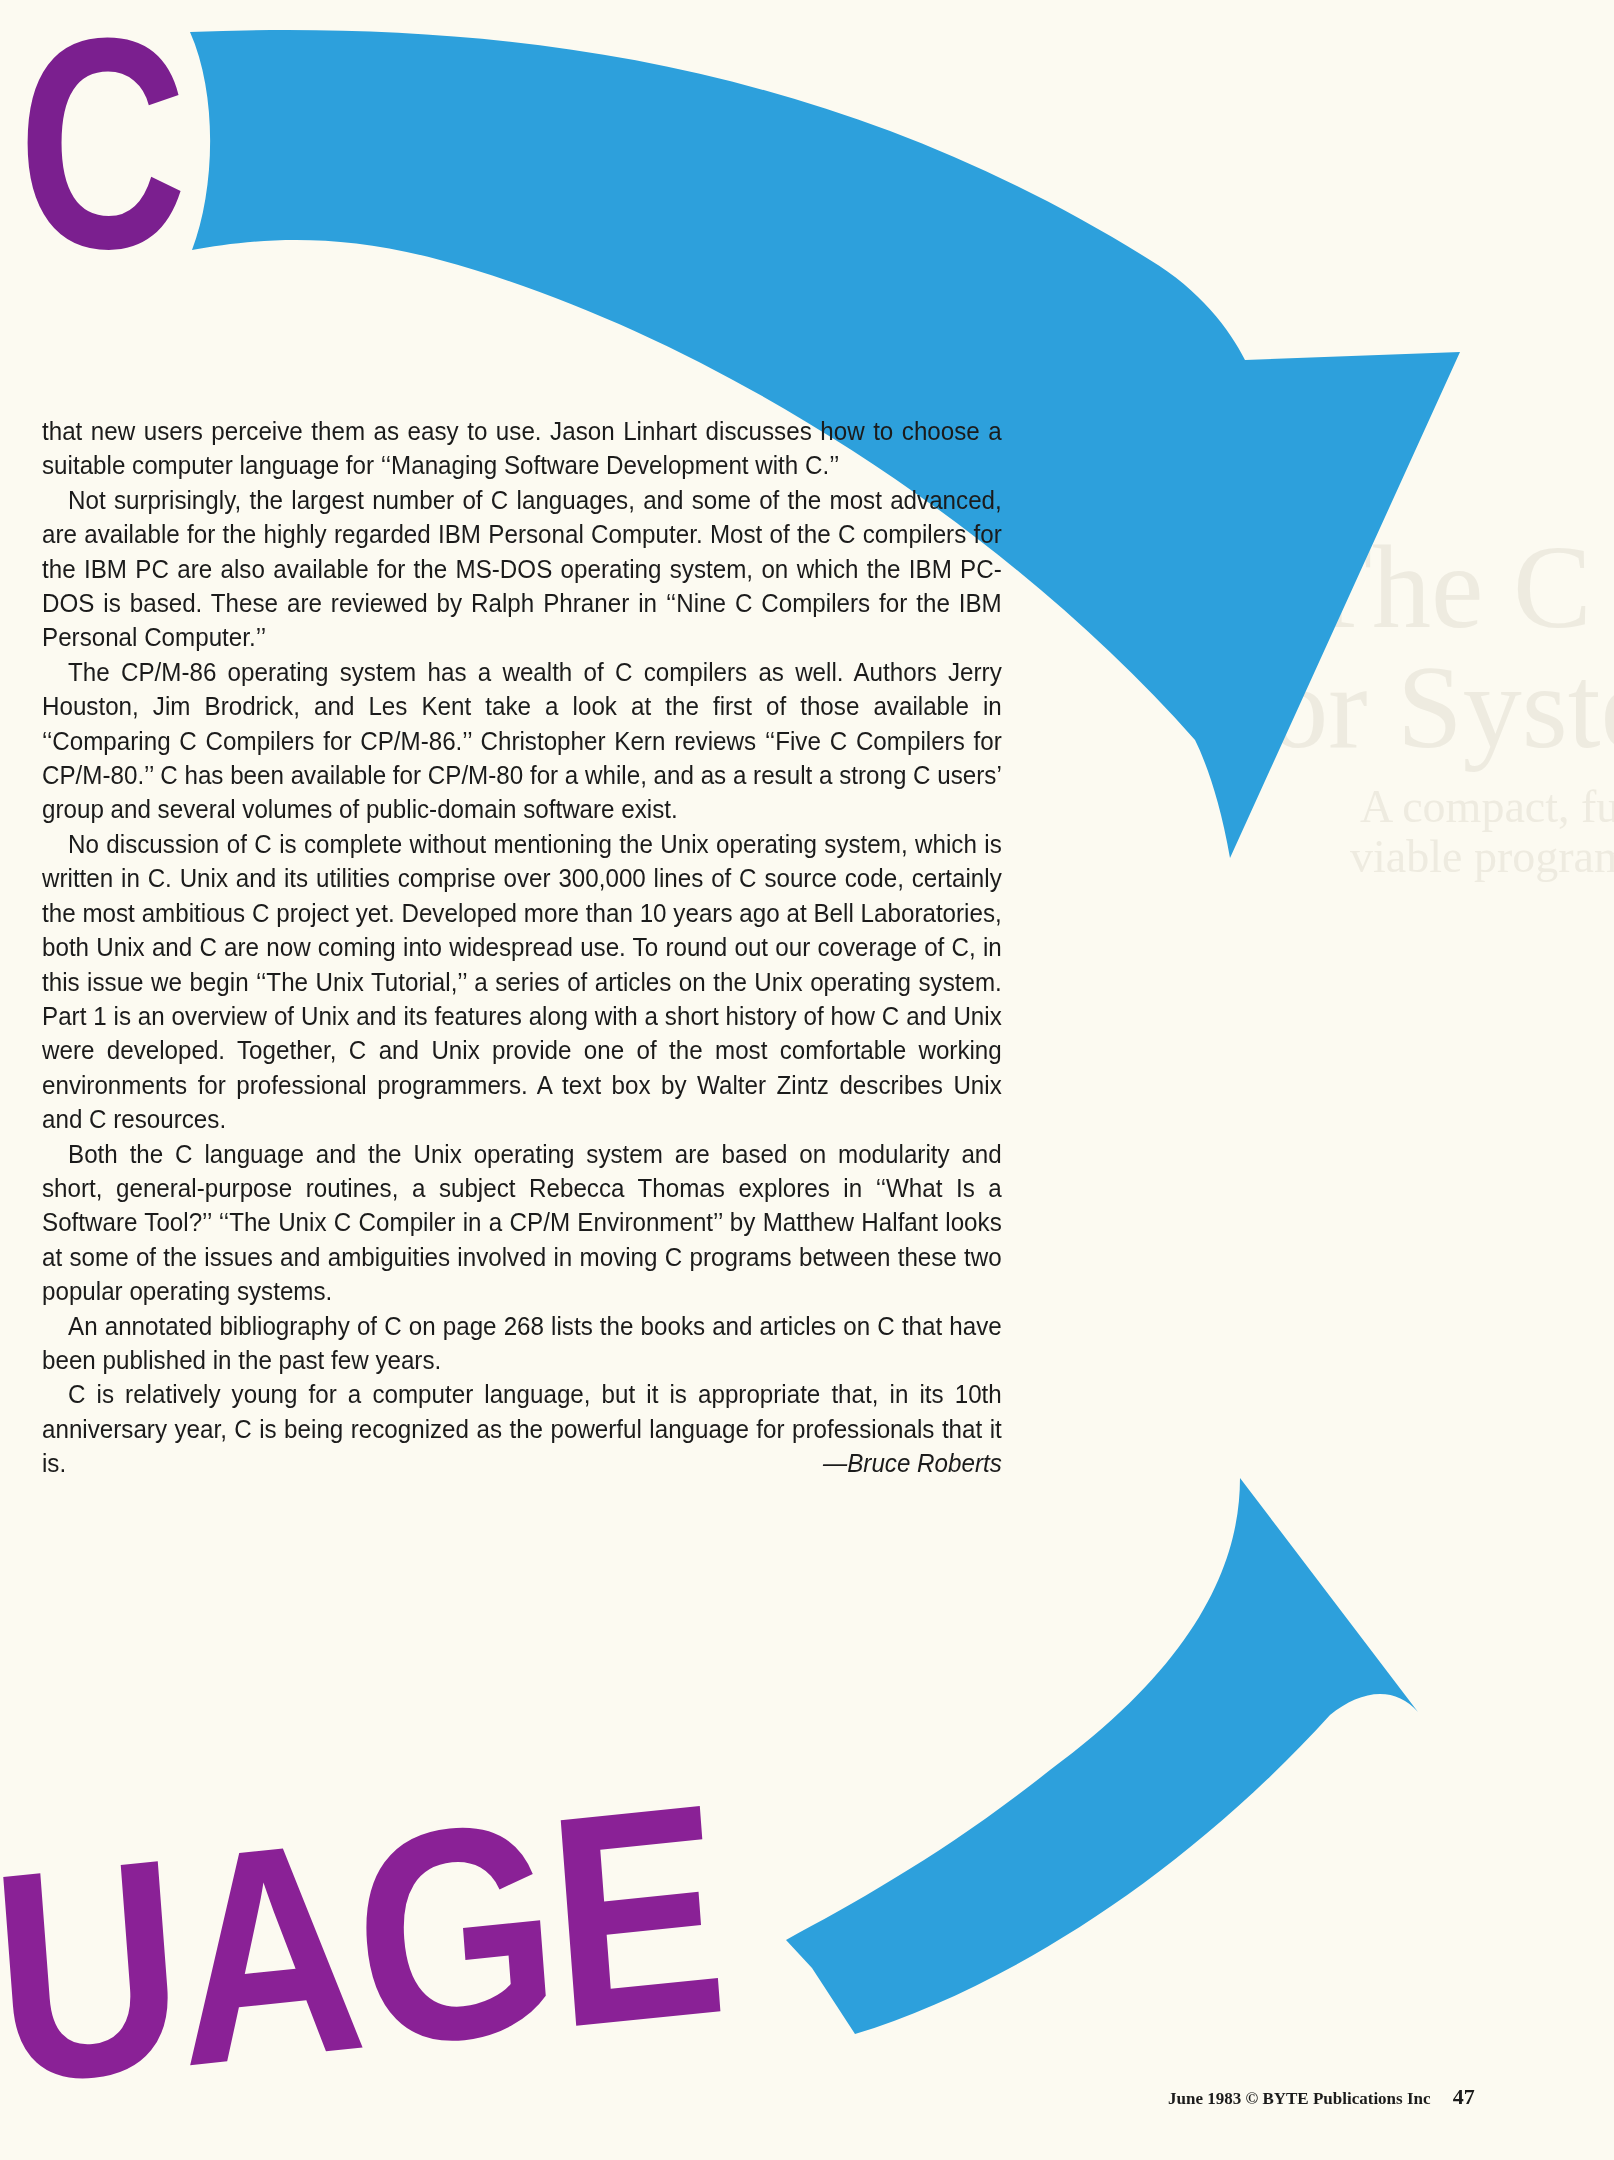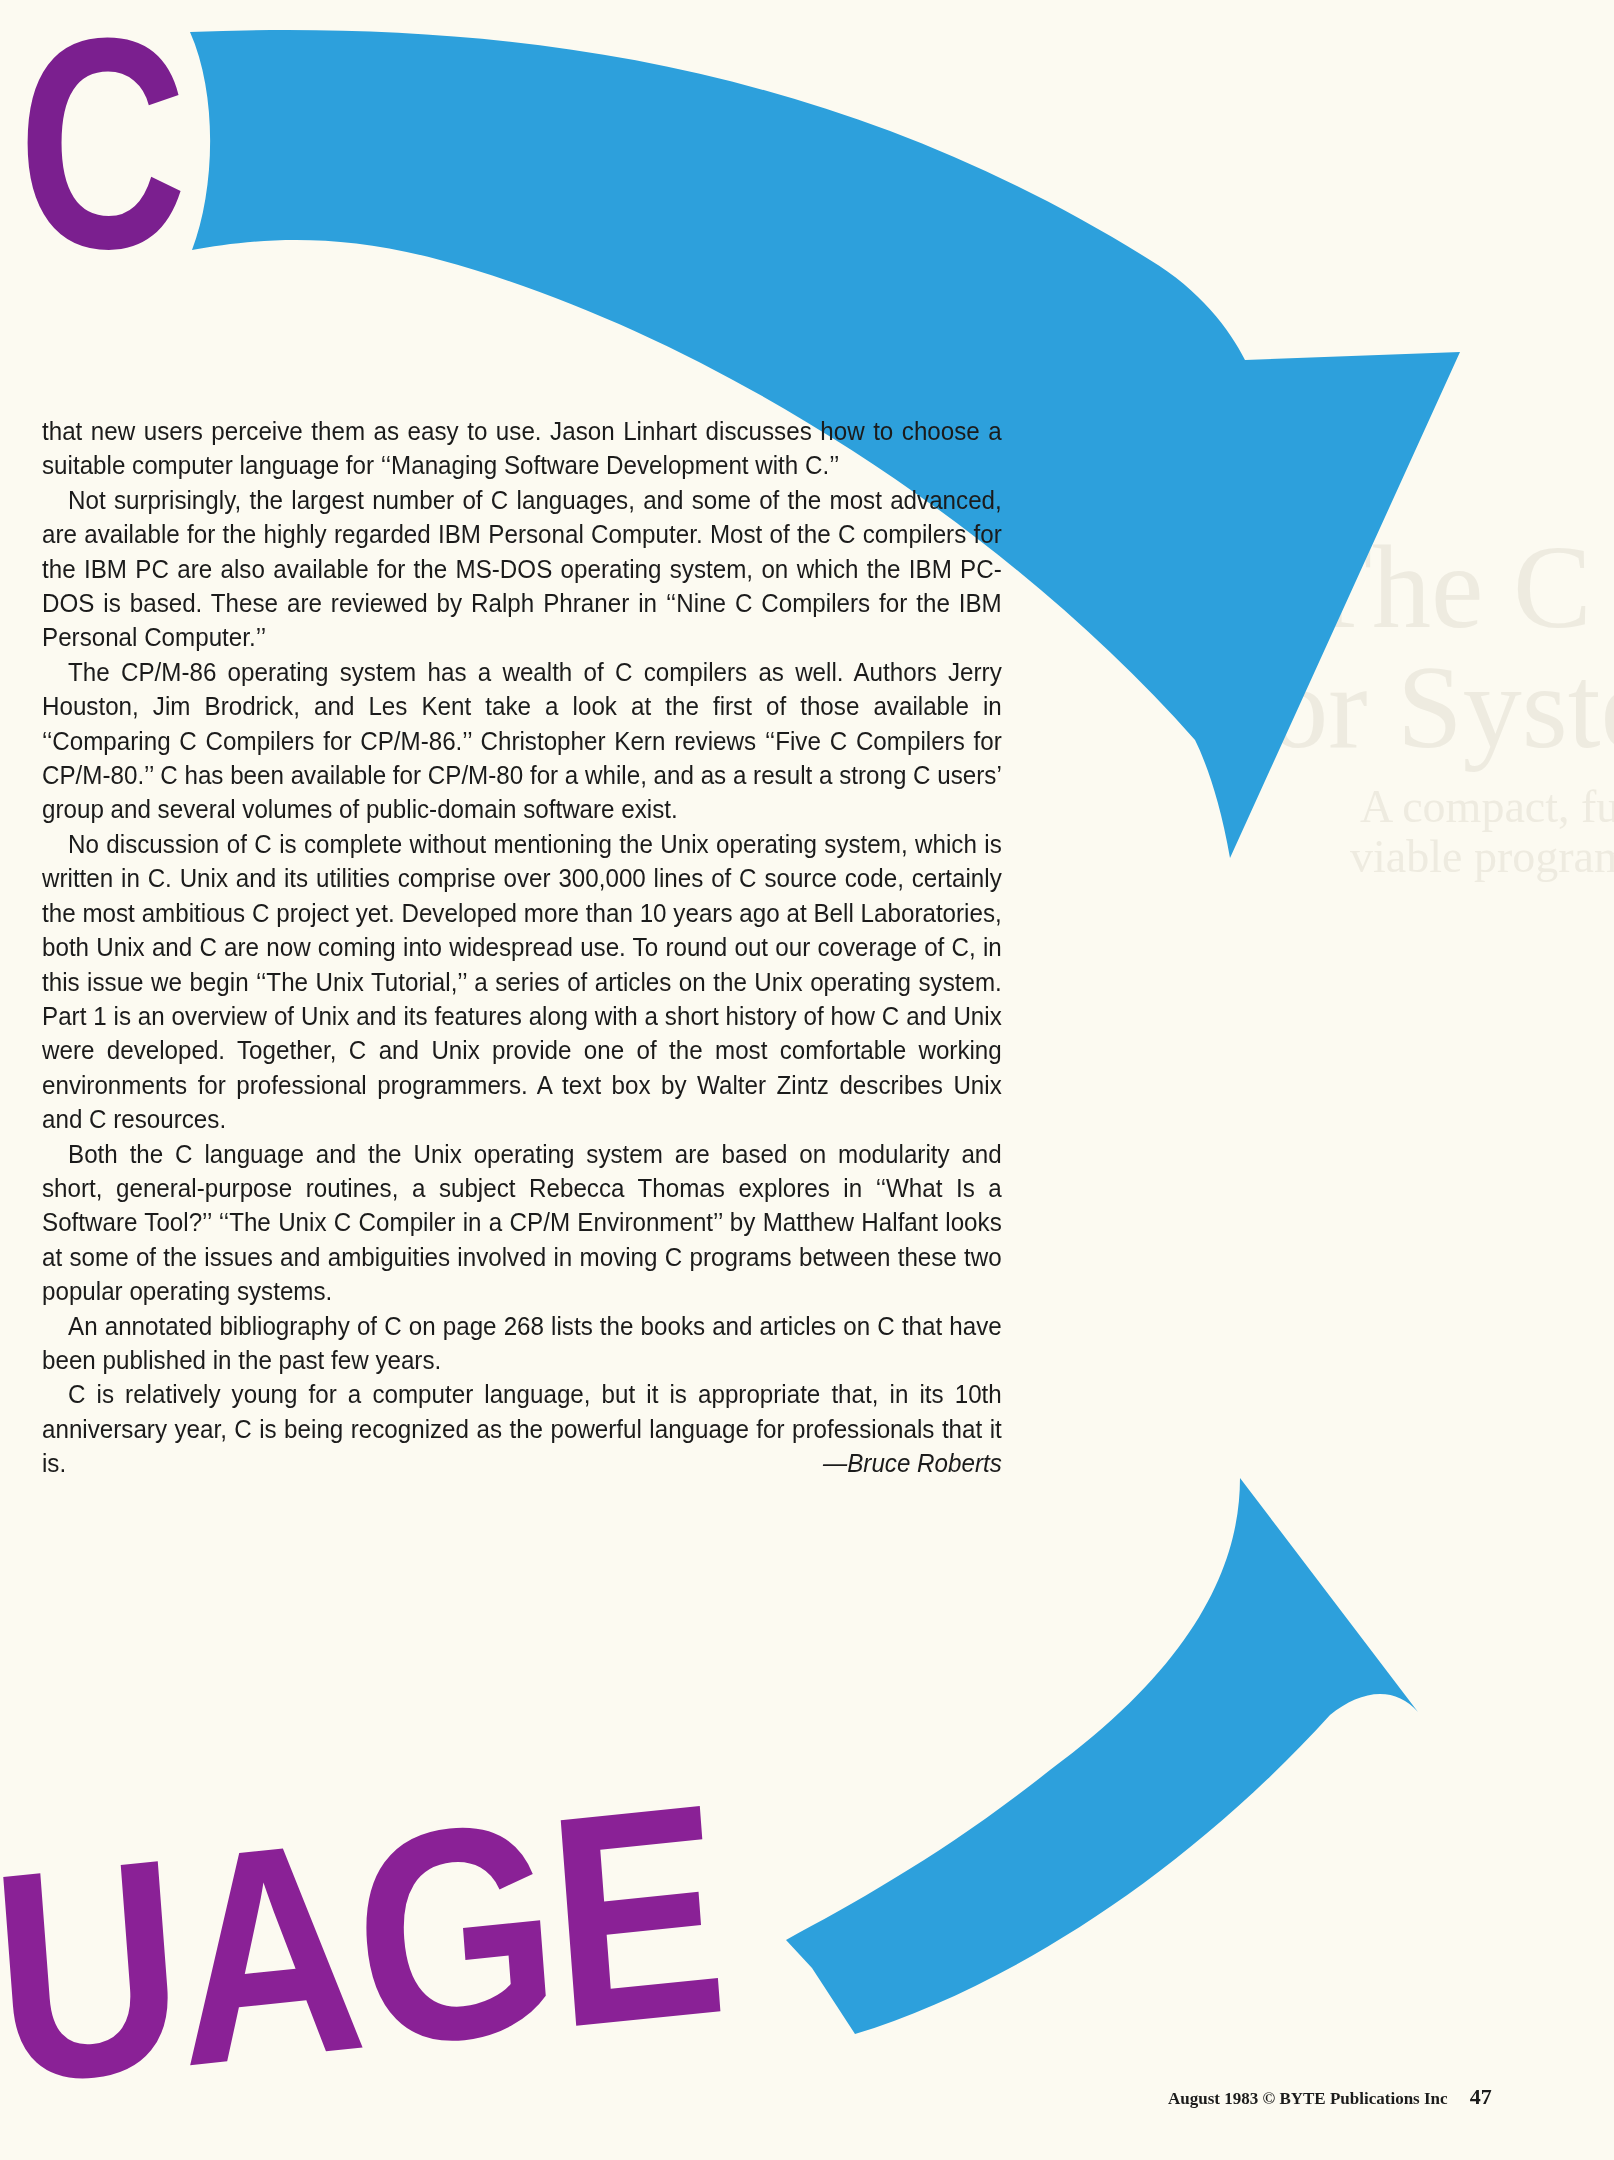"August 1983 © BYTE Publications" span { text: August -> June }
